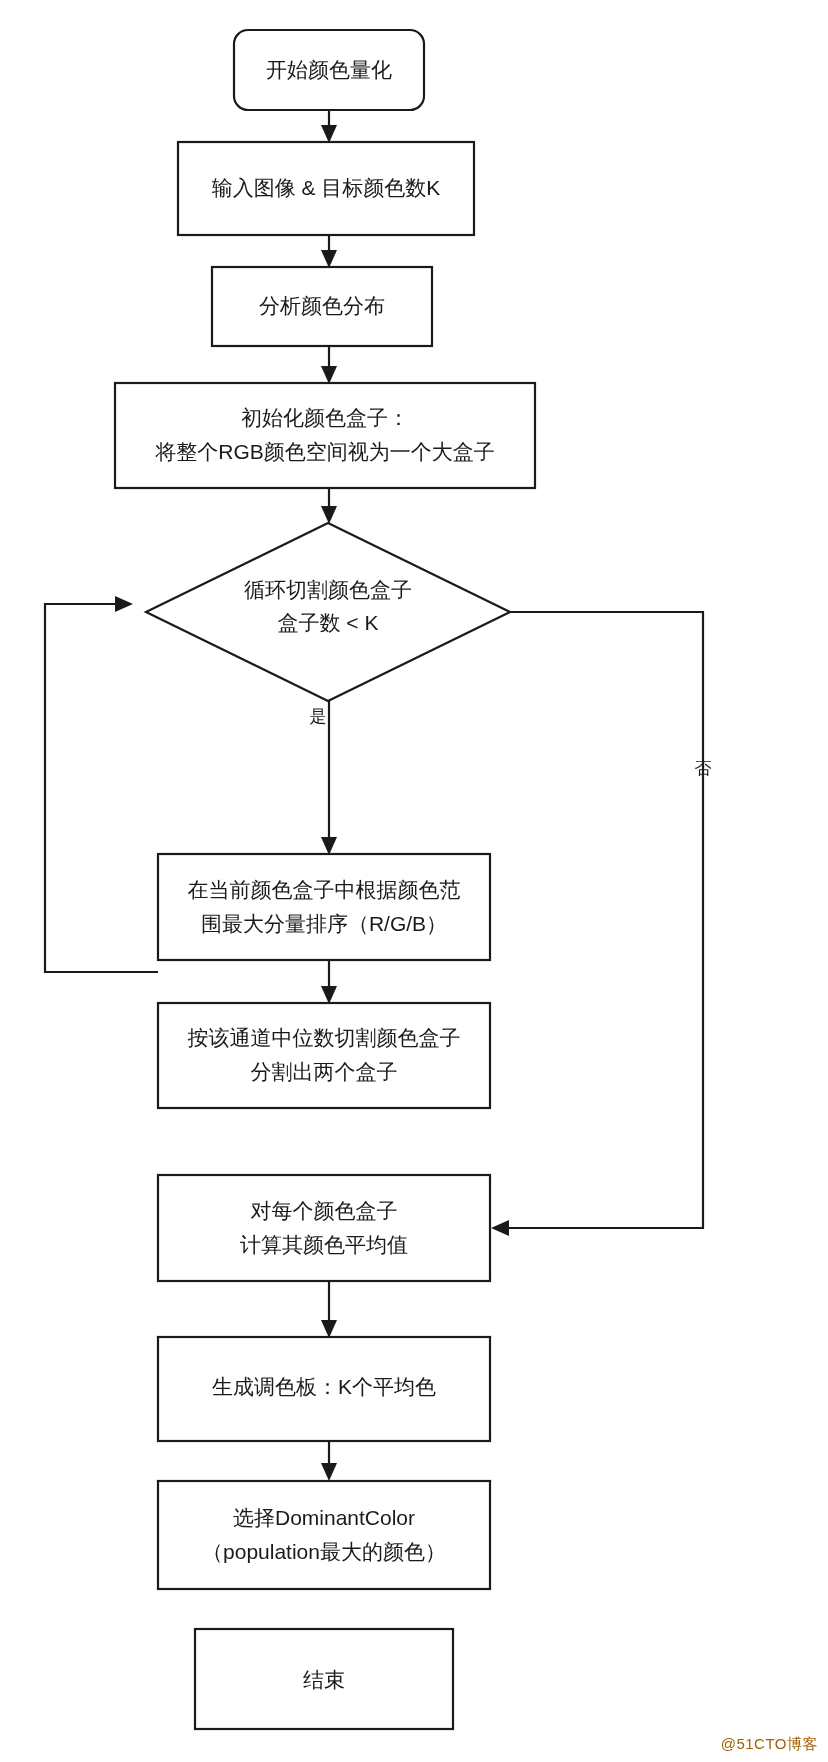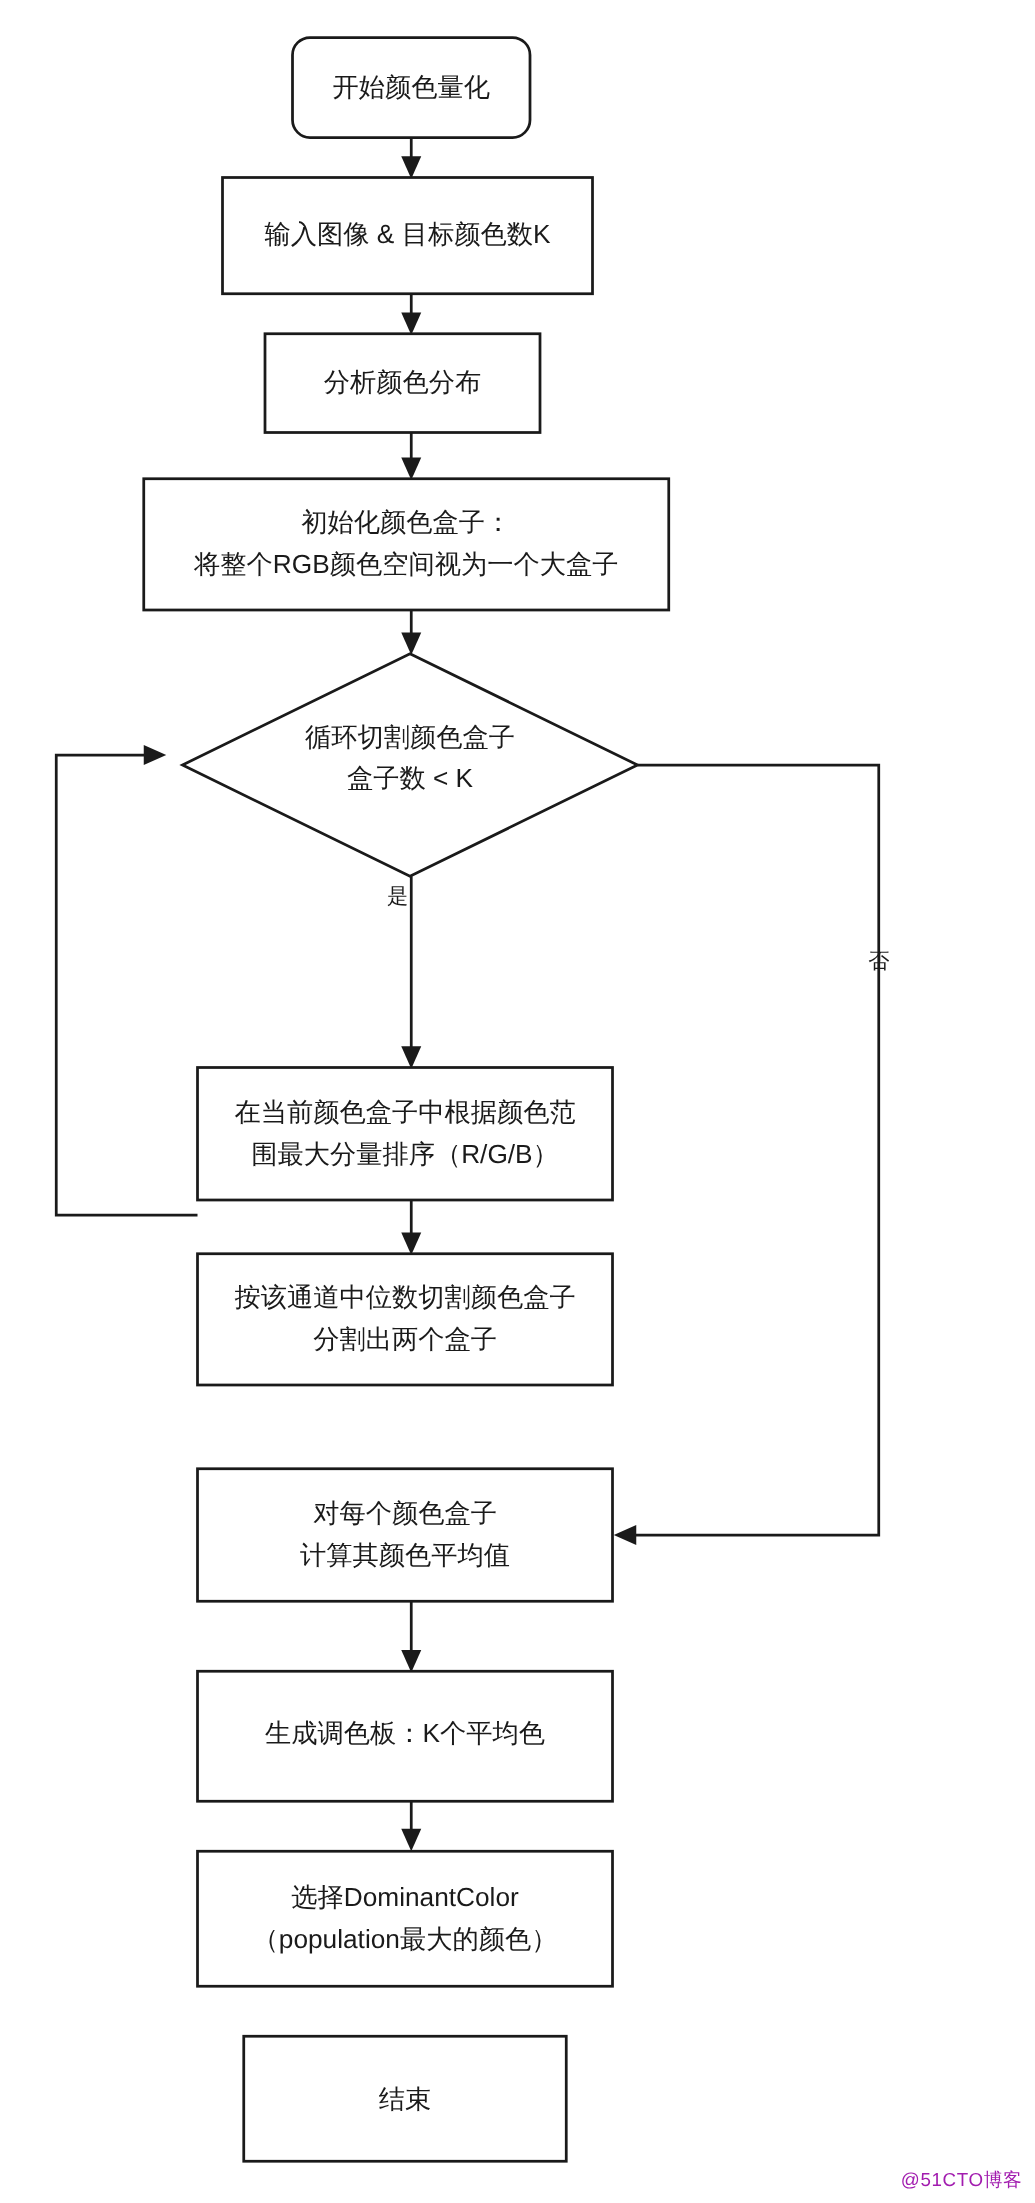"@51CTO博客" .watermark { color: #a21caf -> #a16207 }
